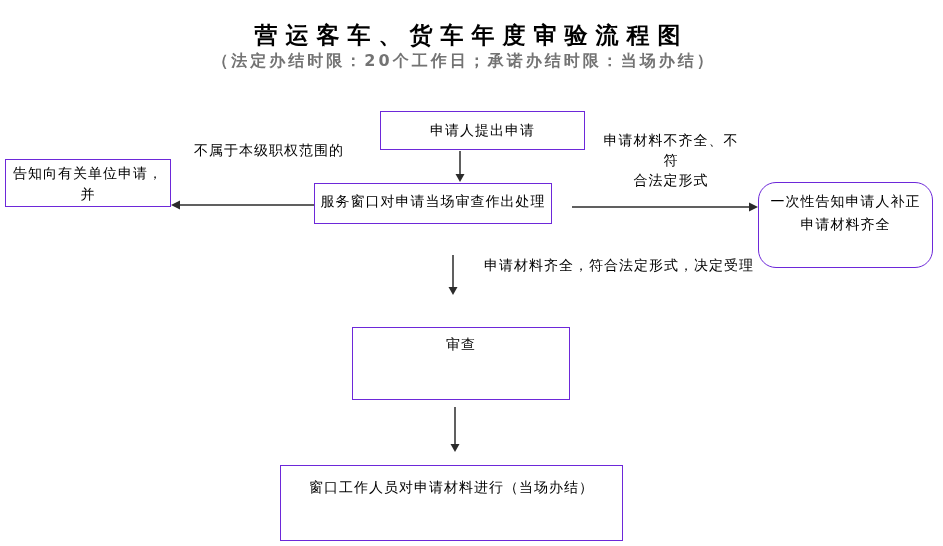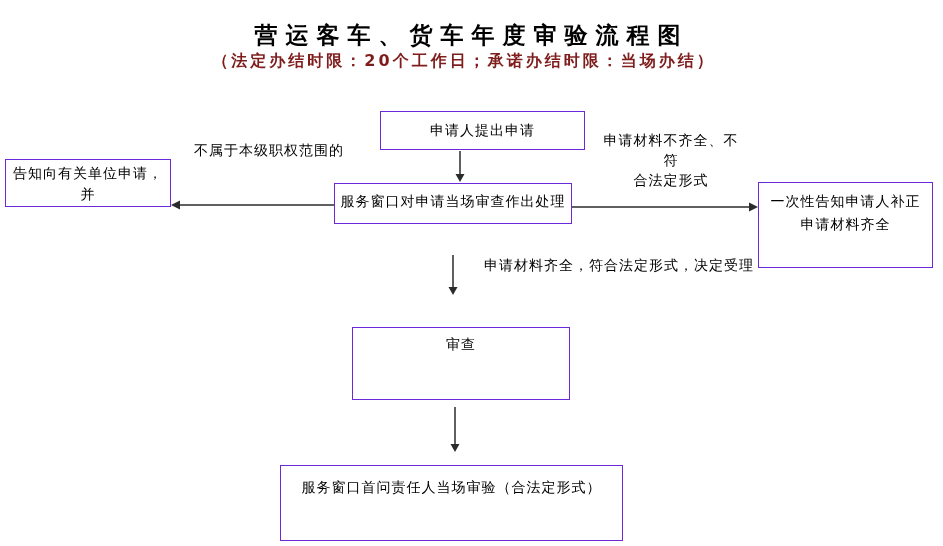"（法定办结时限：20个工作日；承诺办结时限：当场办结）" .page-subtitle { color: #7f1d1d -> #737373 }
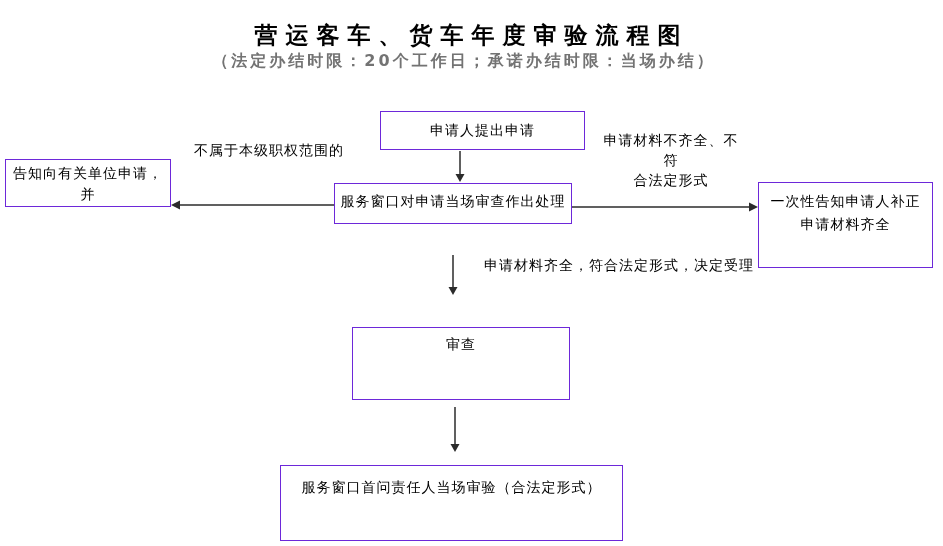"服务窗口对申请当场审查作出处理" #box-window-review { left: 334px -> 314px }
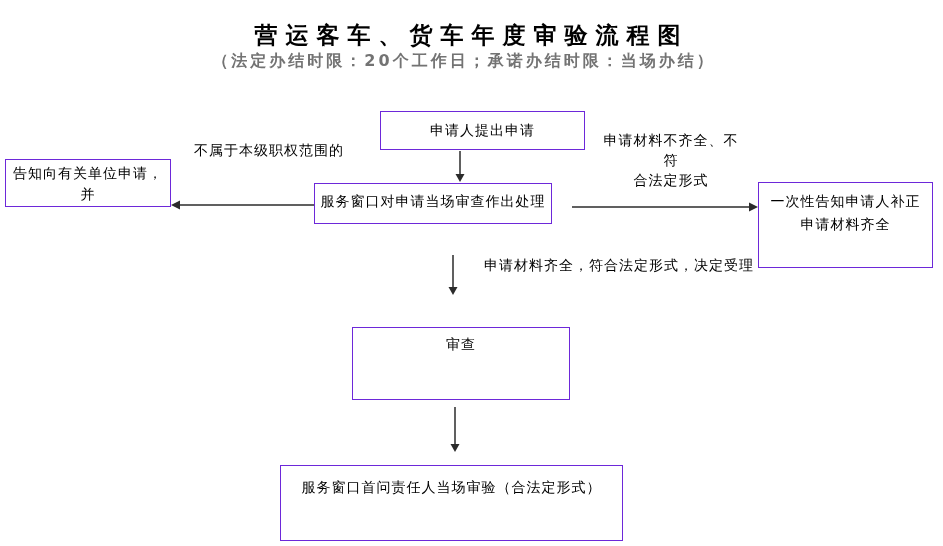"一次性告知申请人补正" #box-notify { border-radius: none -> 18px }
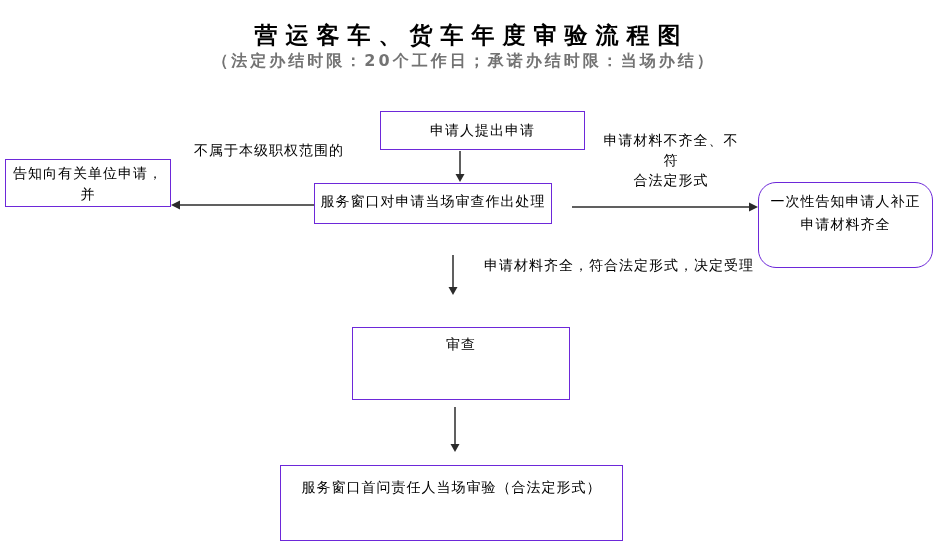"服务窗口首问责任人当场审验（合法定形式）" span.line { text: 服务窗口首问责任人当场审验（合法定形式 -> 窗口工作人员对申请材料进行（当场办结 }
